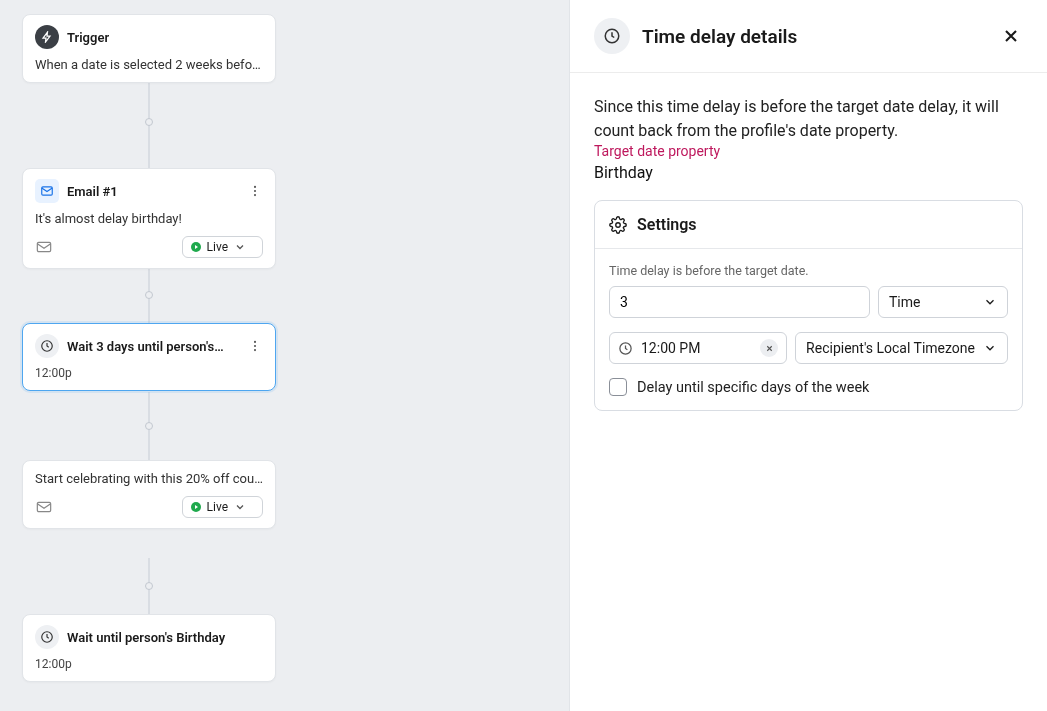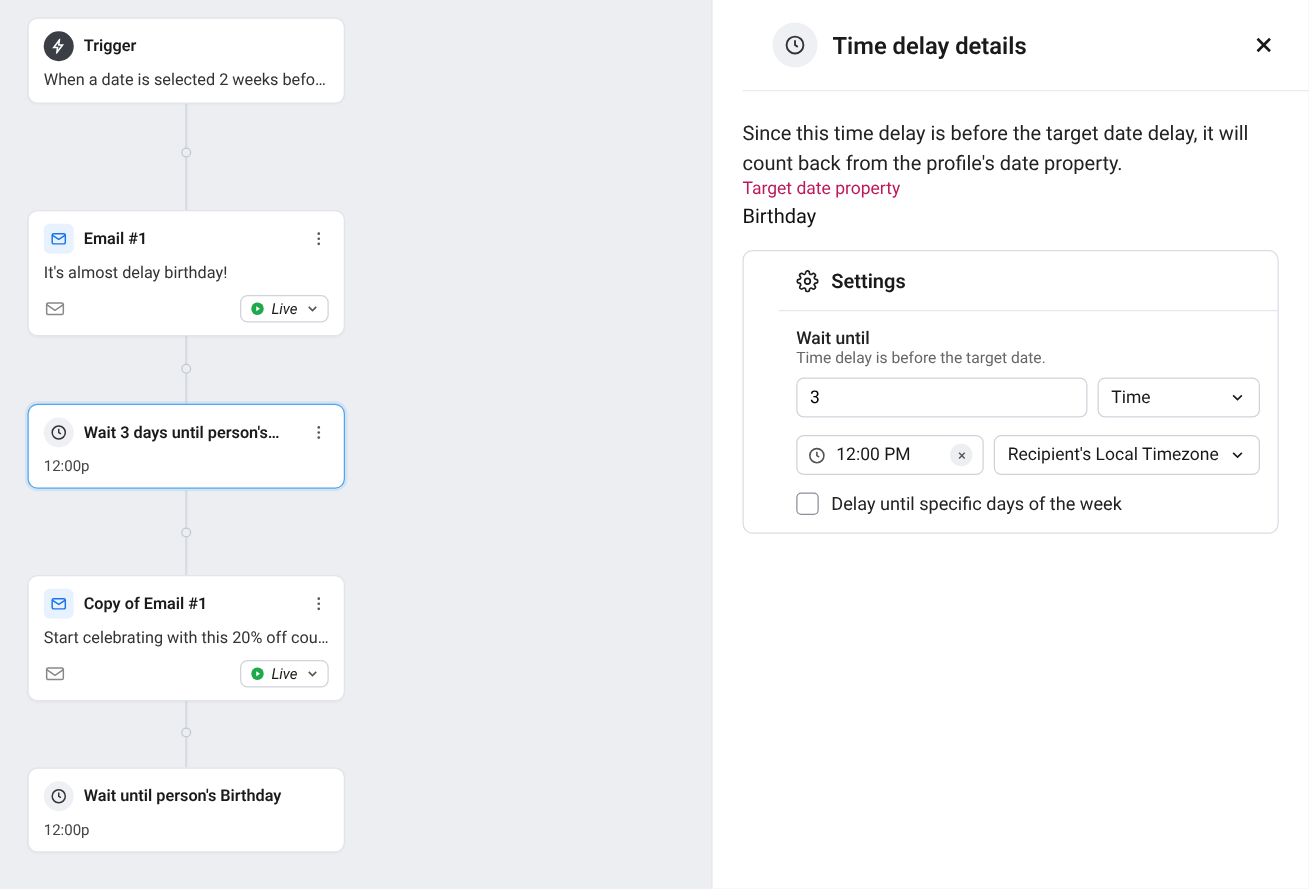"Time delay details" .panel-head { margin-left: 24px -> none }
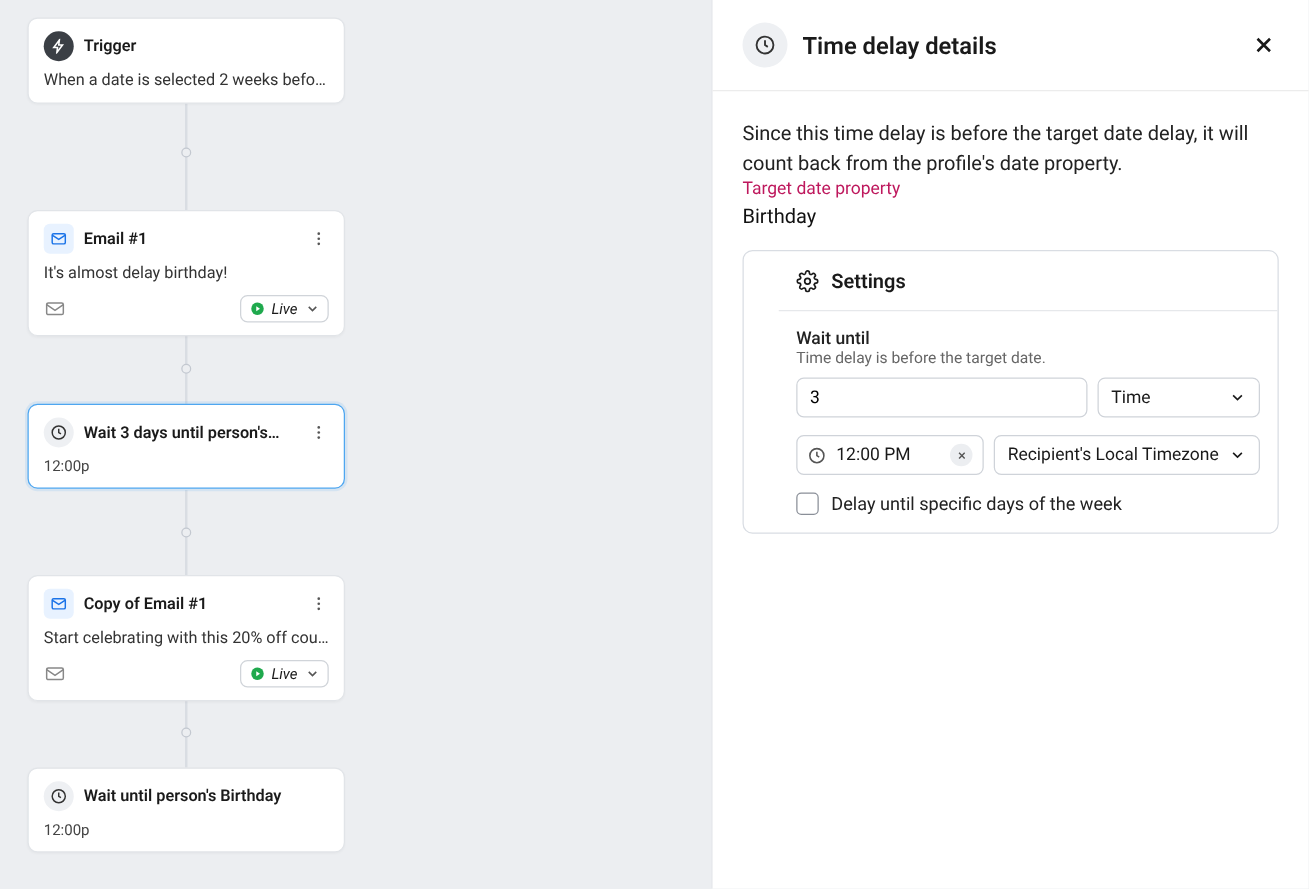"Settings" .settings-box { padding-left: 28px -> none }
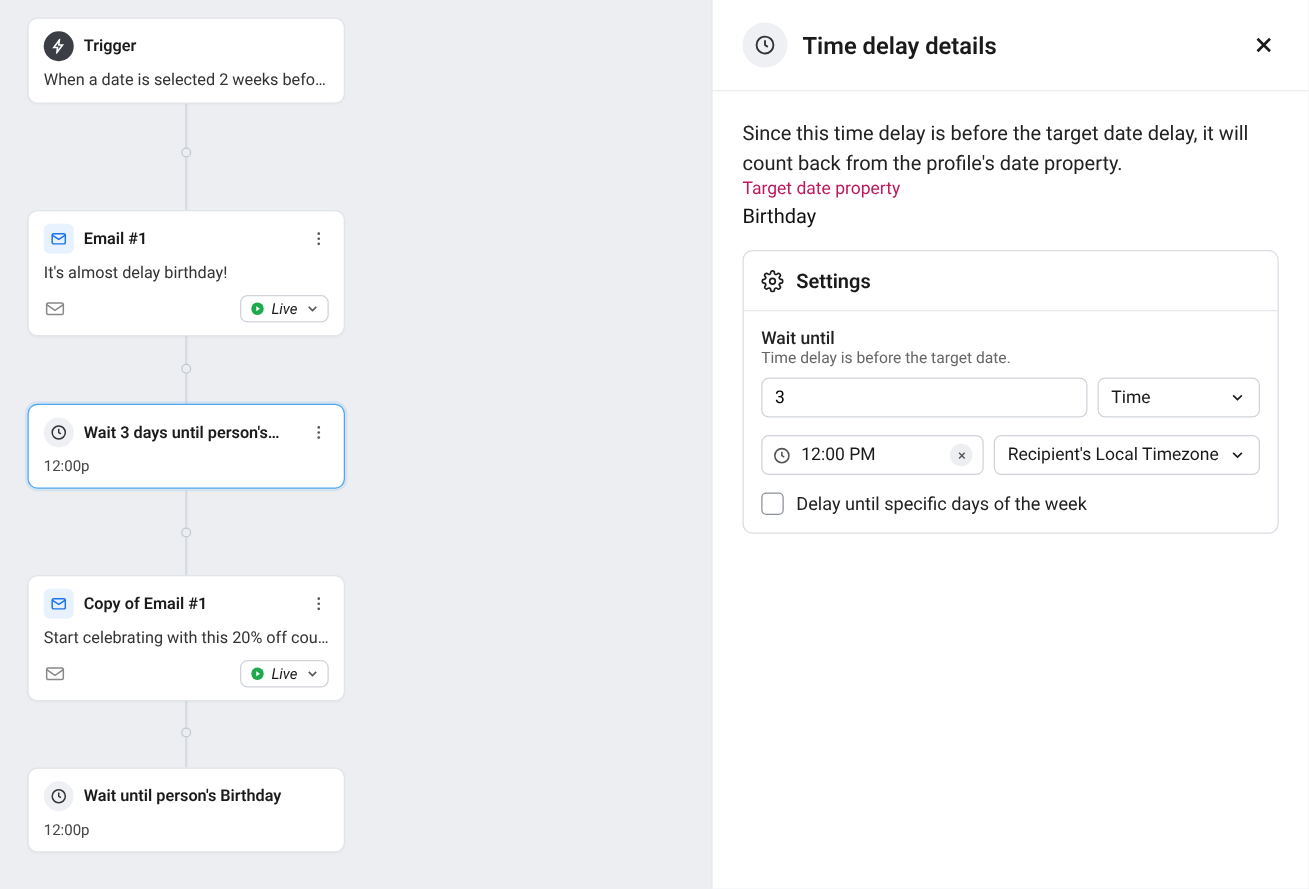"Live" .status-chip { font-style: italic -> none; padding: 3px 6px 3px 8px -> 3px 16px 3px 8px }
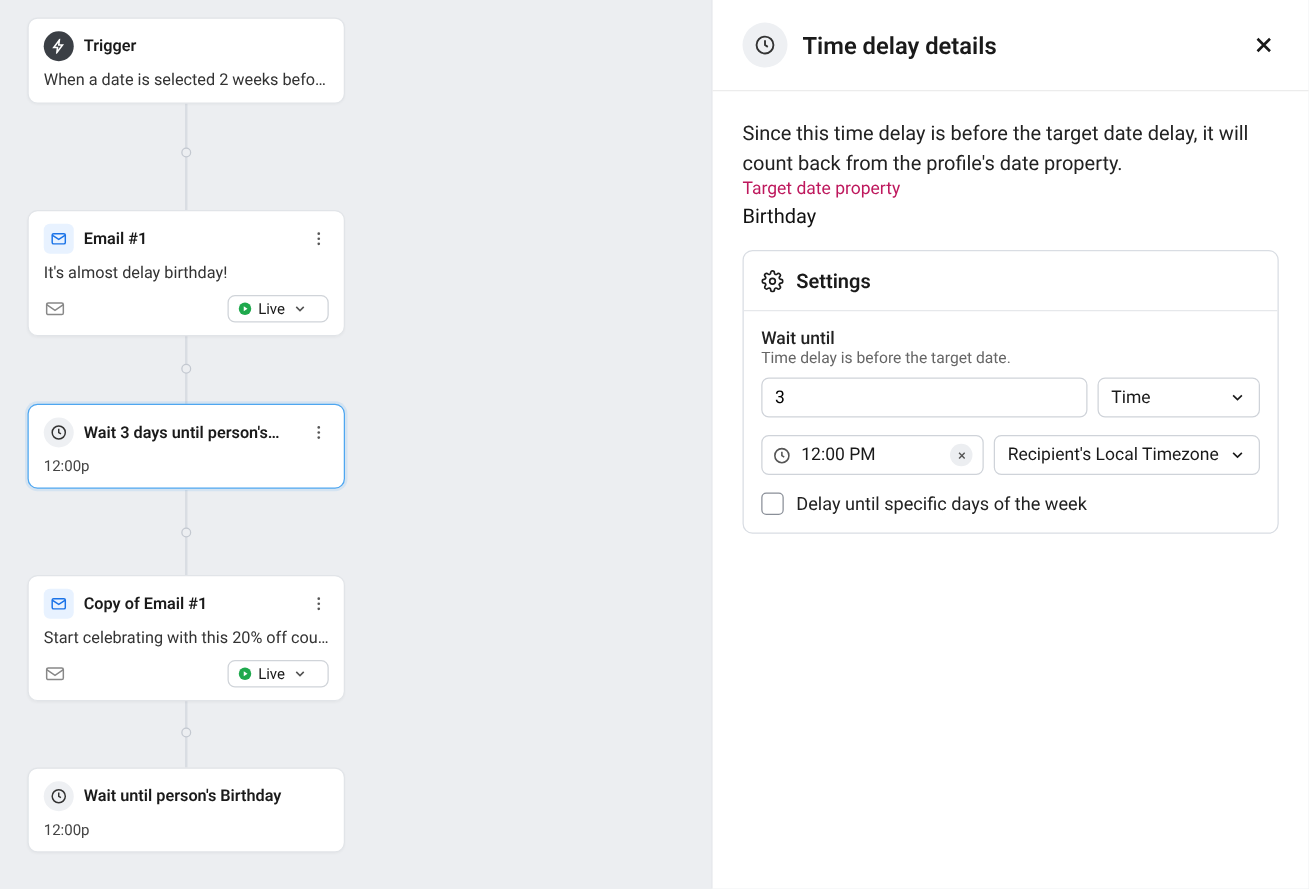"Wait until" div.field-label { html: <div>Wait until</div> -> none }
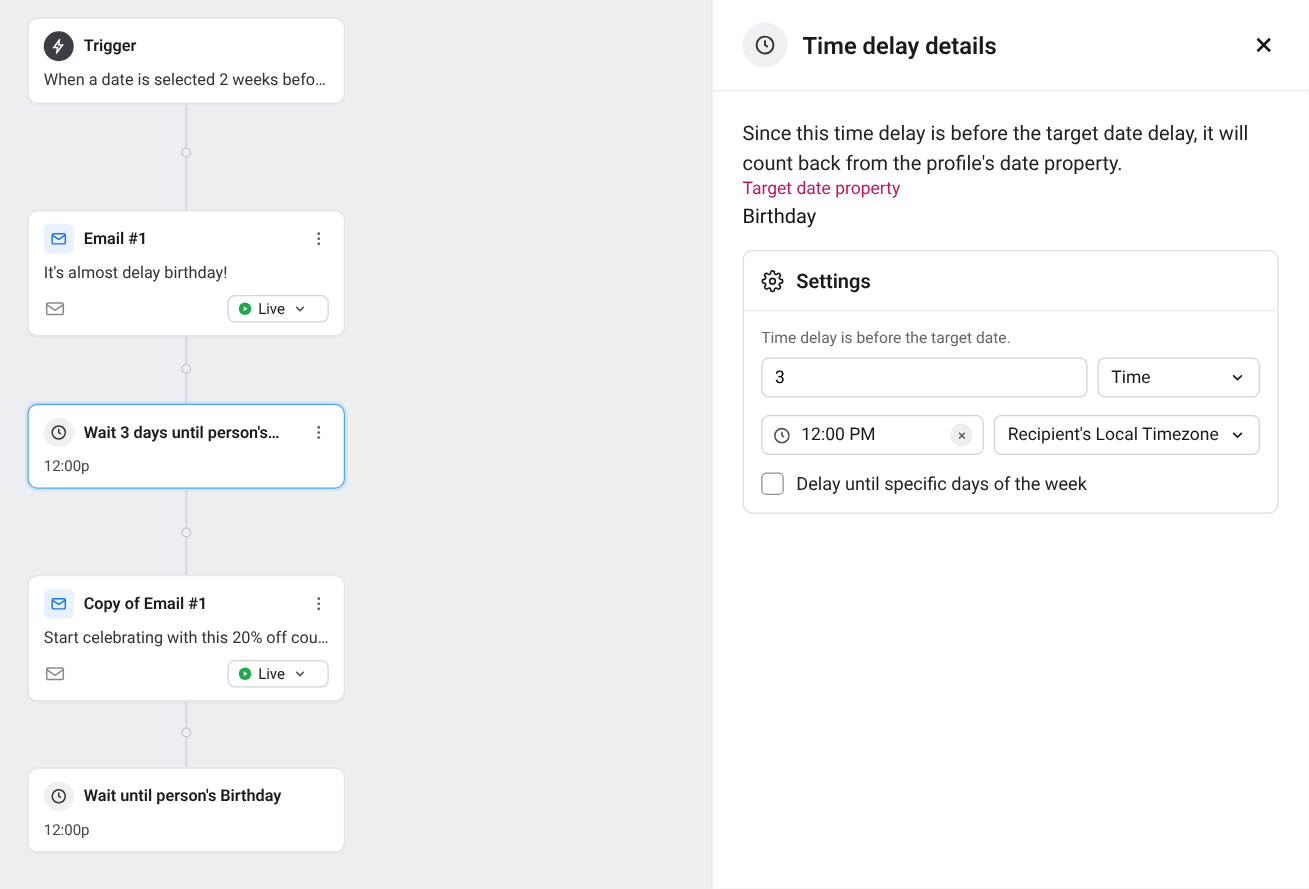"Copy of Email #1" div.card-head { html: <div> <div> <svg> <rect></rect> <path></path> </svg> </div> <div>Copy of Email #1</div> <div> <svg> <circle></circle> <circle></circle> <circle></circle> </svg> </div> </div> -> none }
